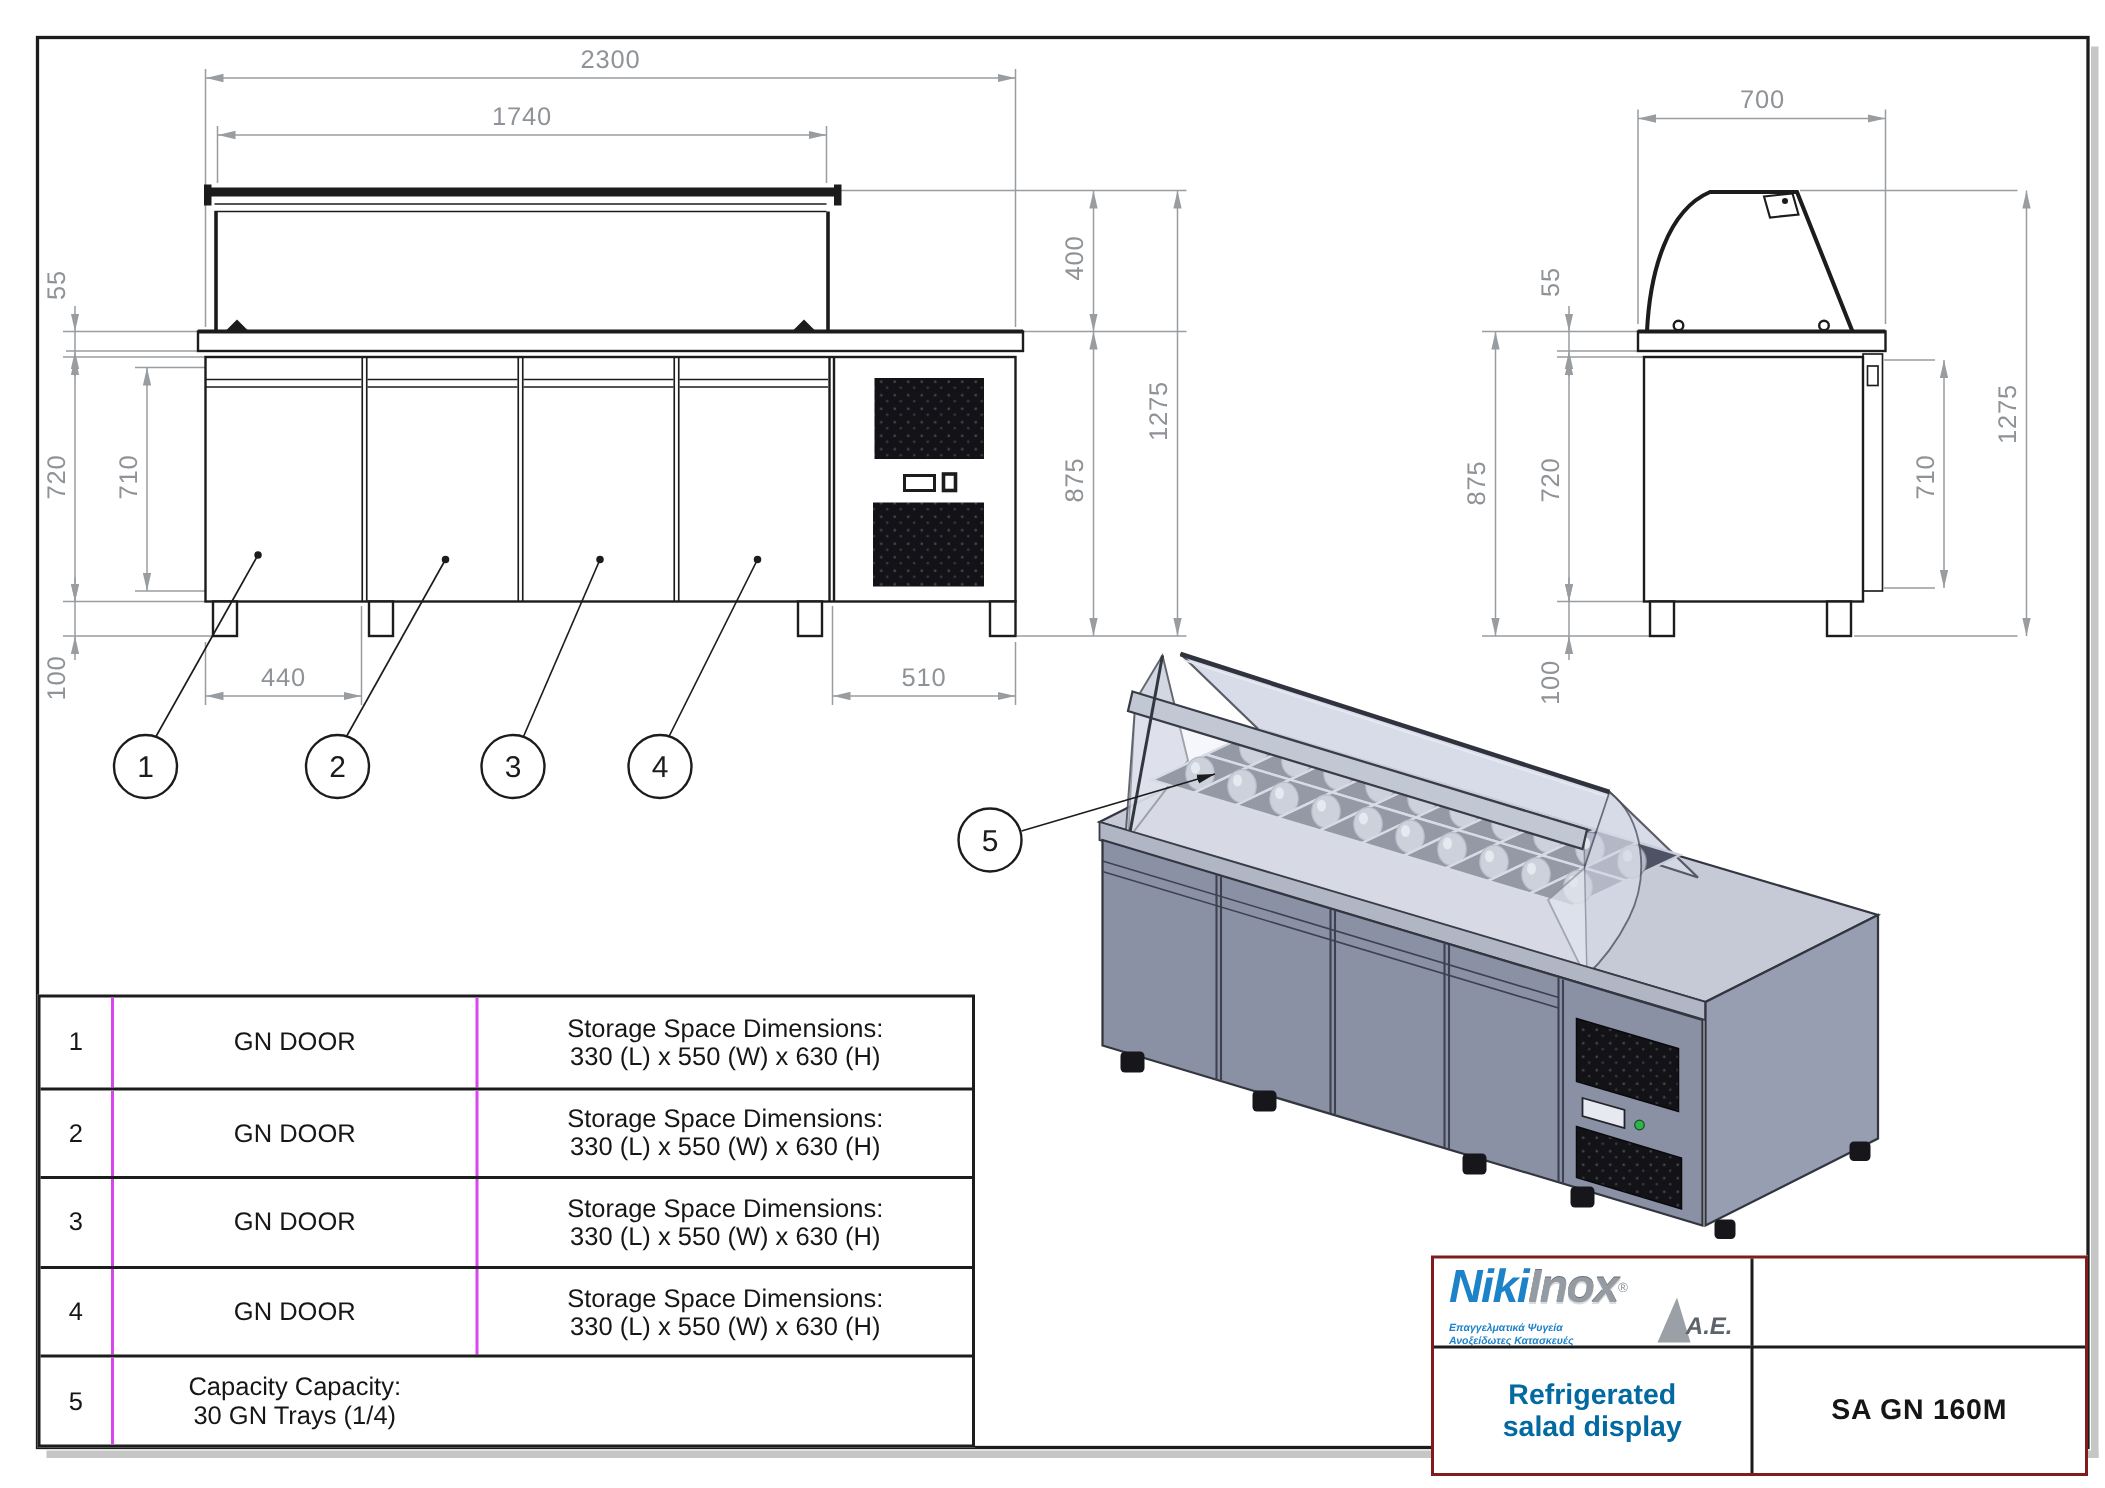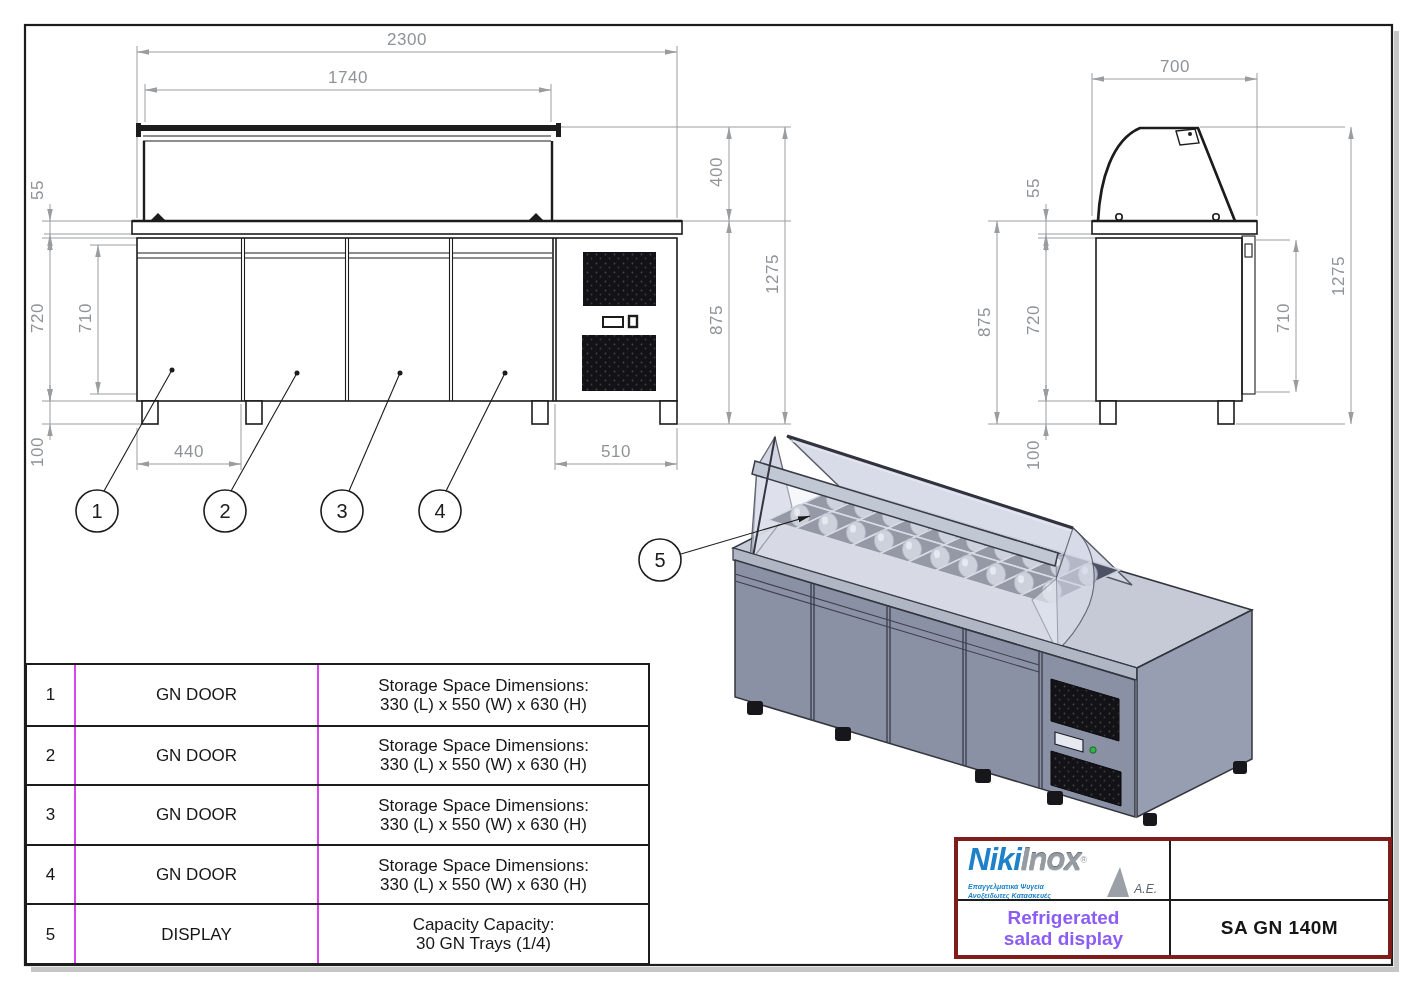"NikiInox®" .title-block { border: 4px solid #7f1d1d -> 2px solid #7f1d1d; height: 122px -> 147px }
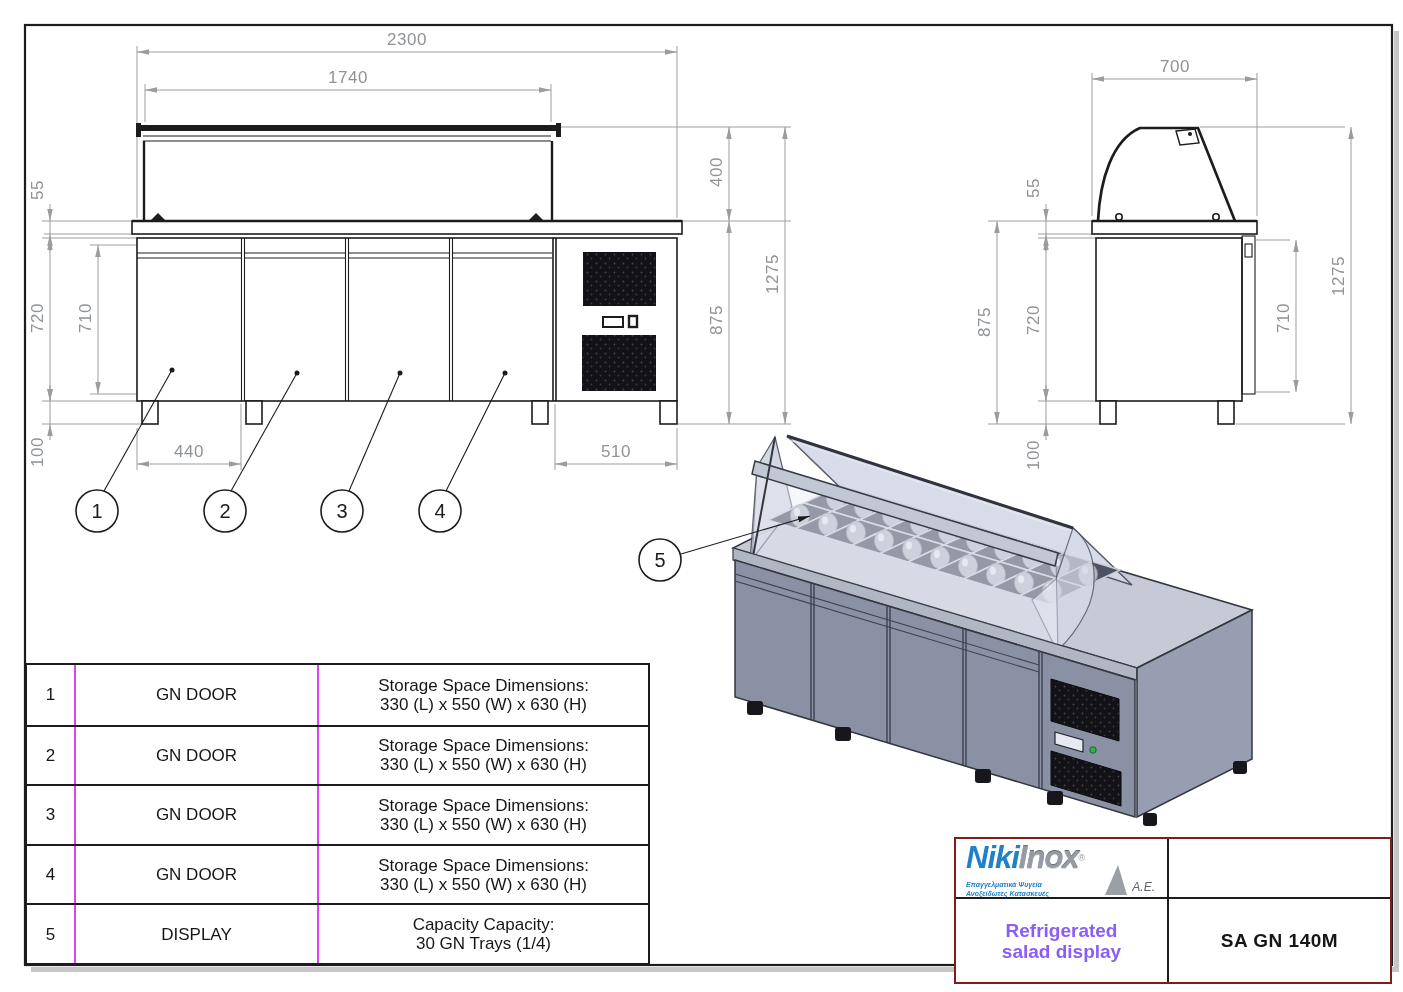"Α.Ε." .ae { font-size: 12px -> 16px; font-weight: normal -> bold }
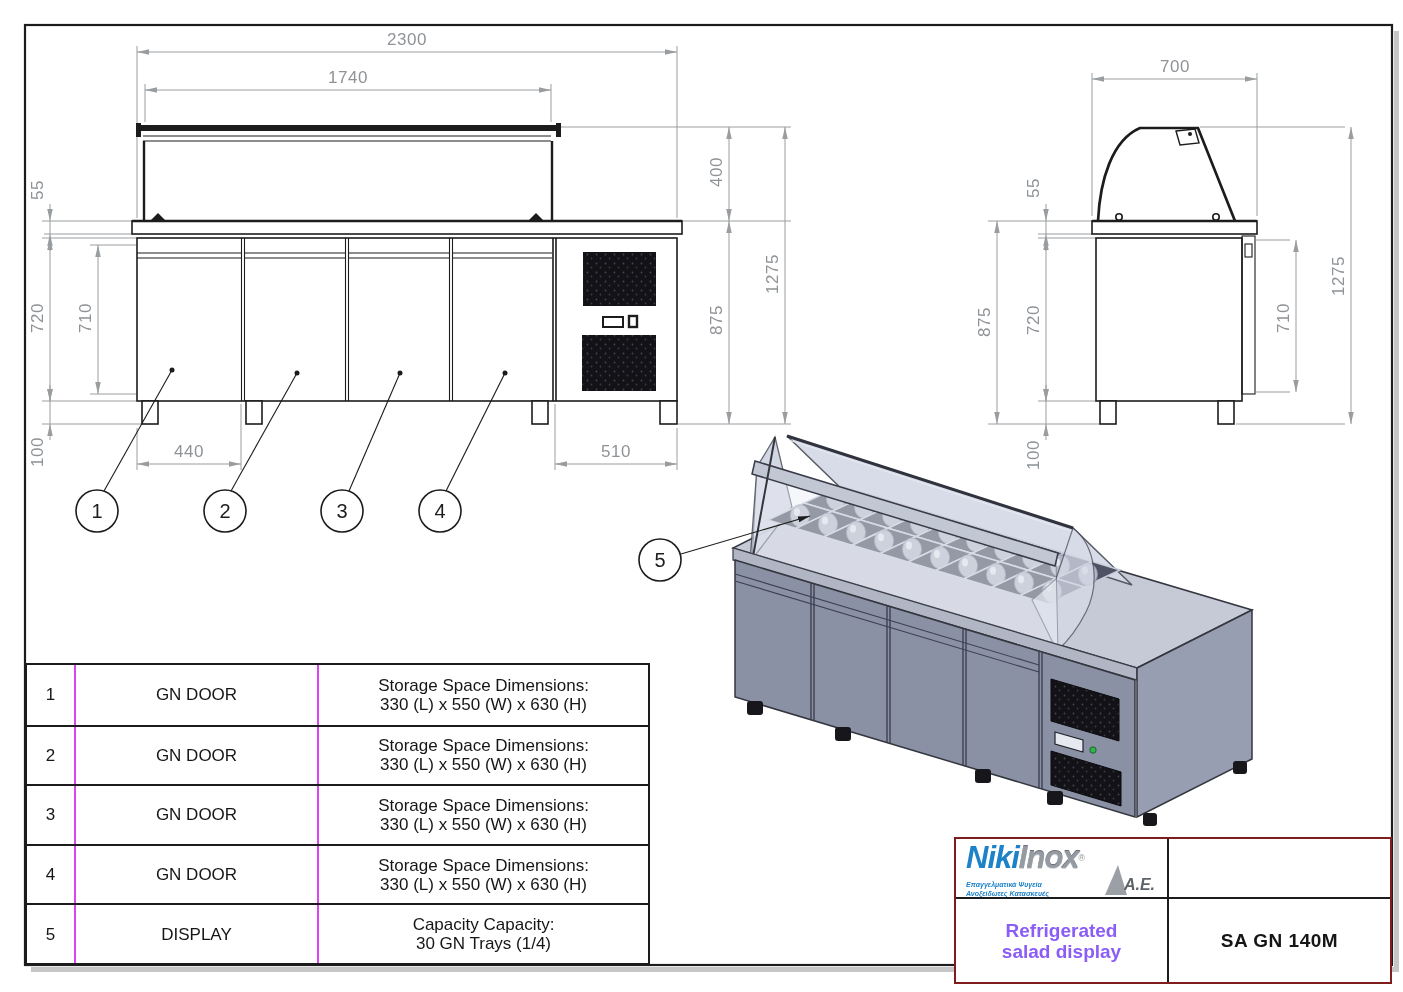"DISPLAY" div.pt-cell { html: <div> <span>DISPLAY</span> </div> -> none }
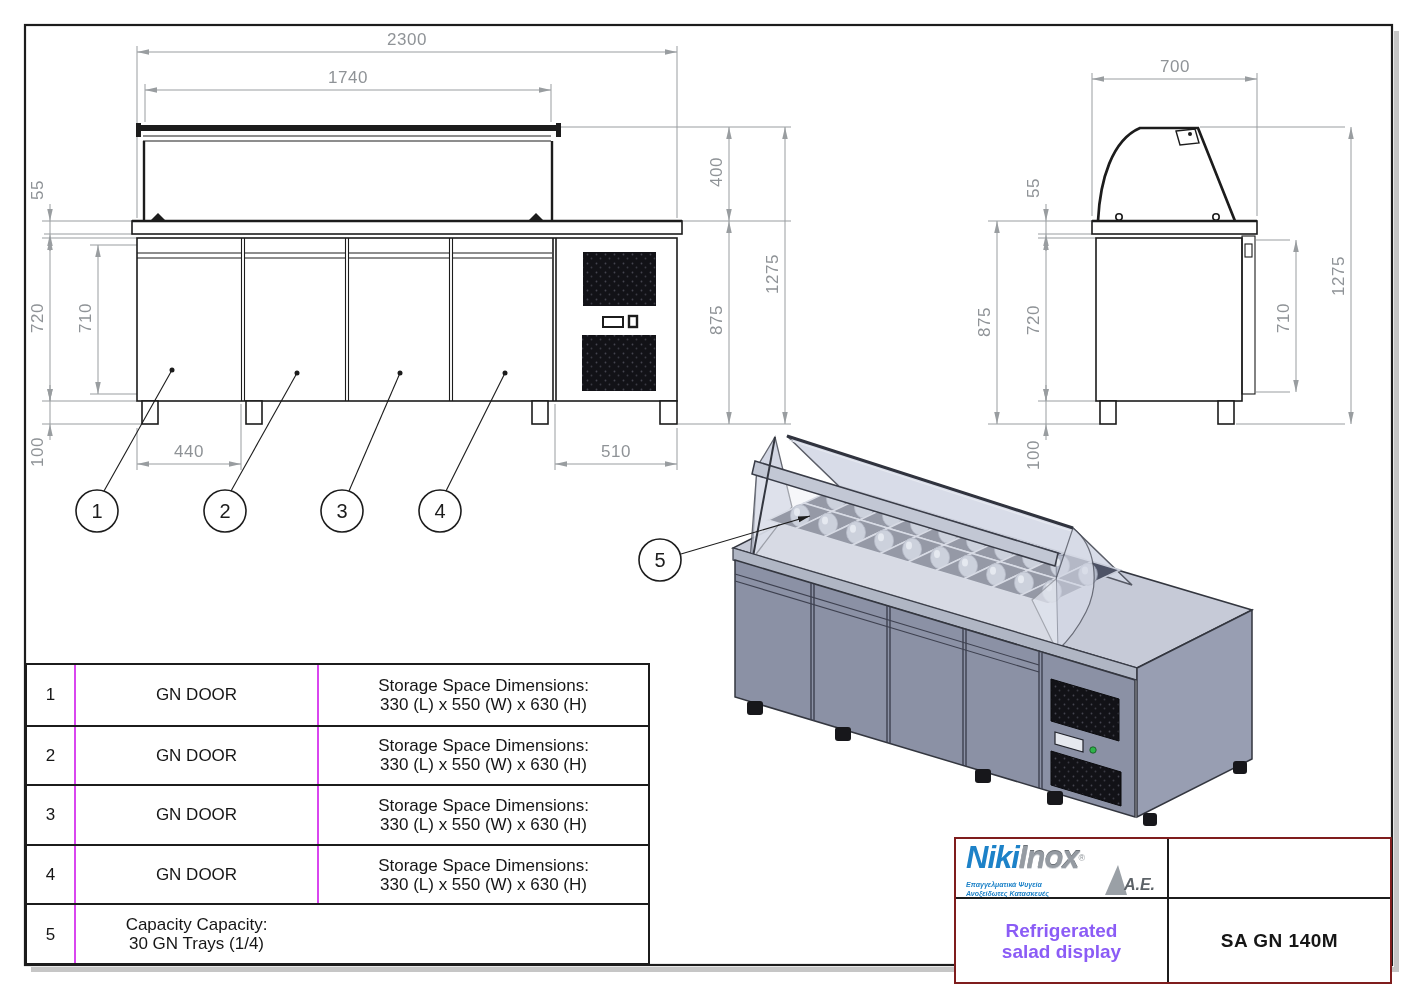"Refrigerated" .tb-product { color: #8b5cf6 -> #0369a1 }
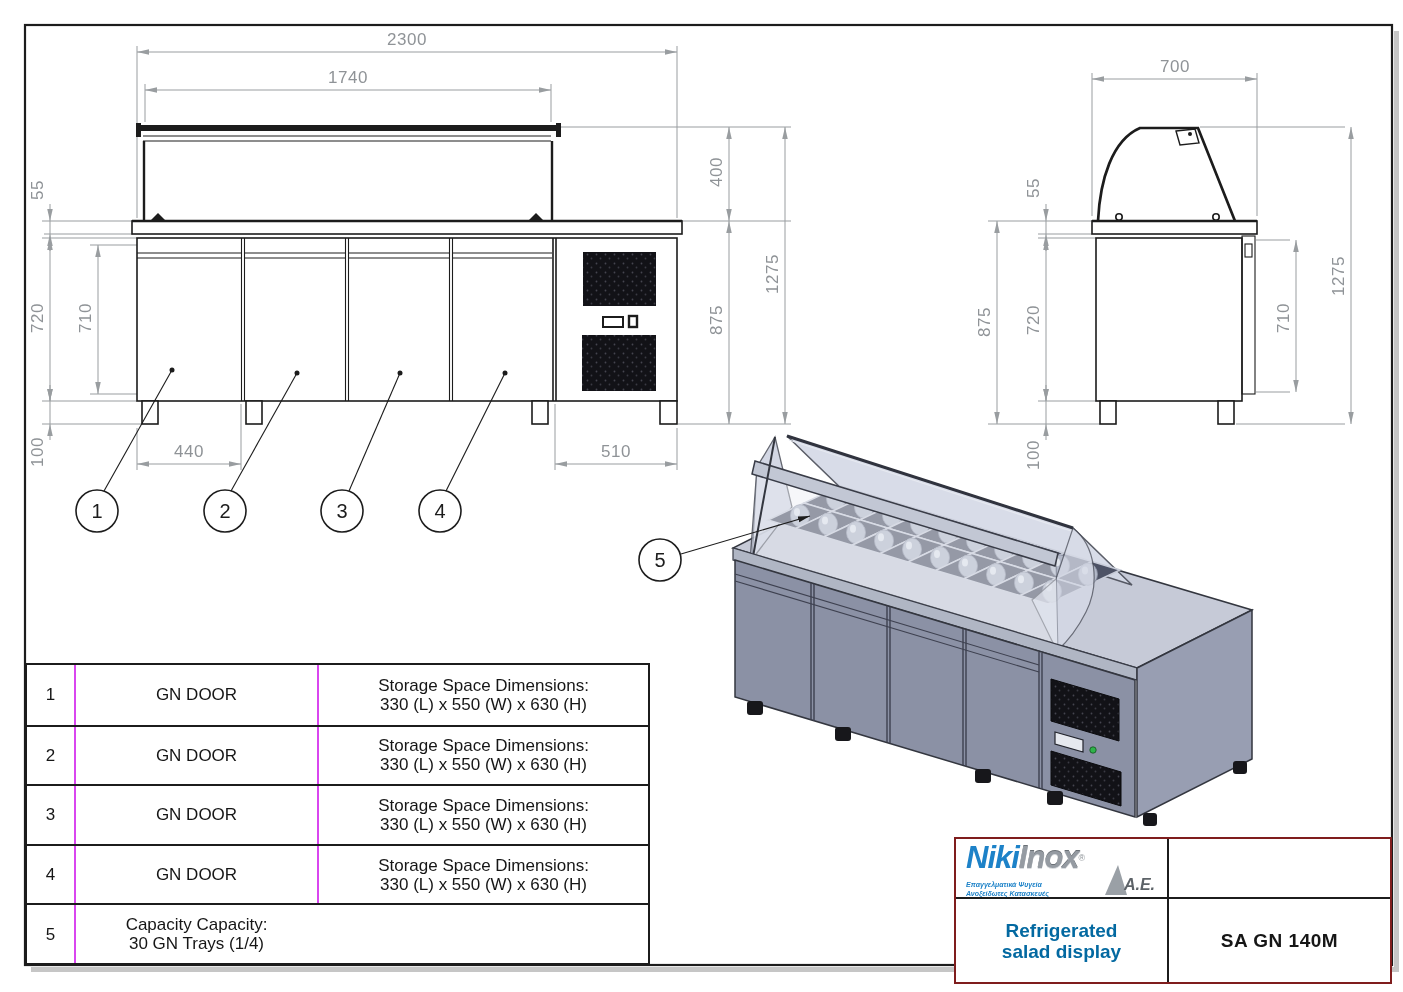"SA GN 140M" div.tb-model { text: 140M -> 160M }
